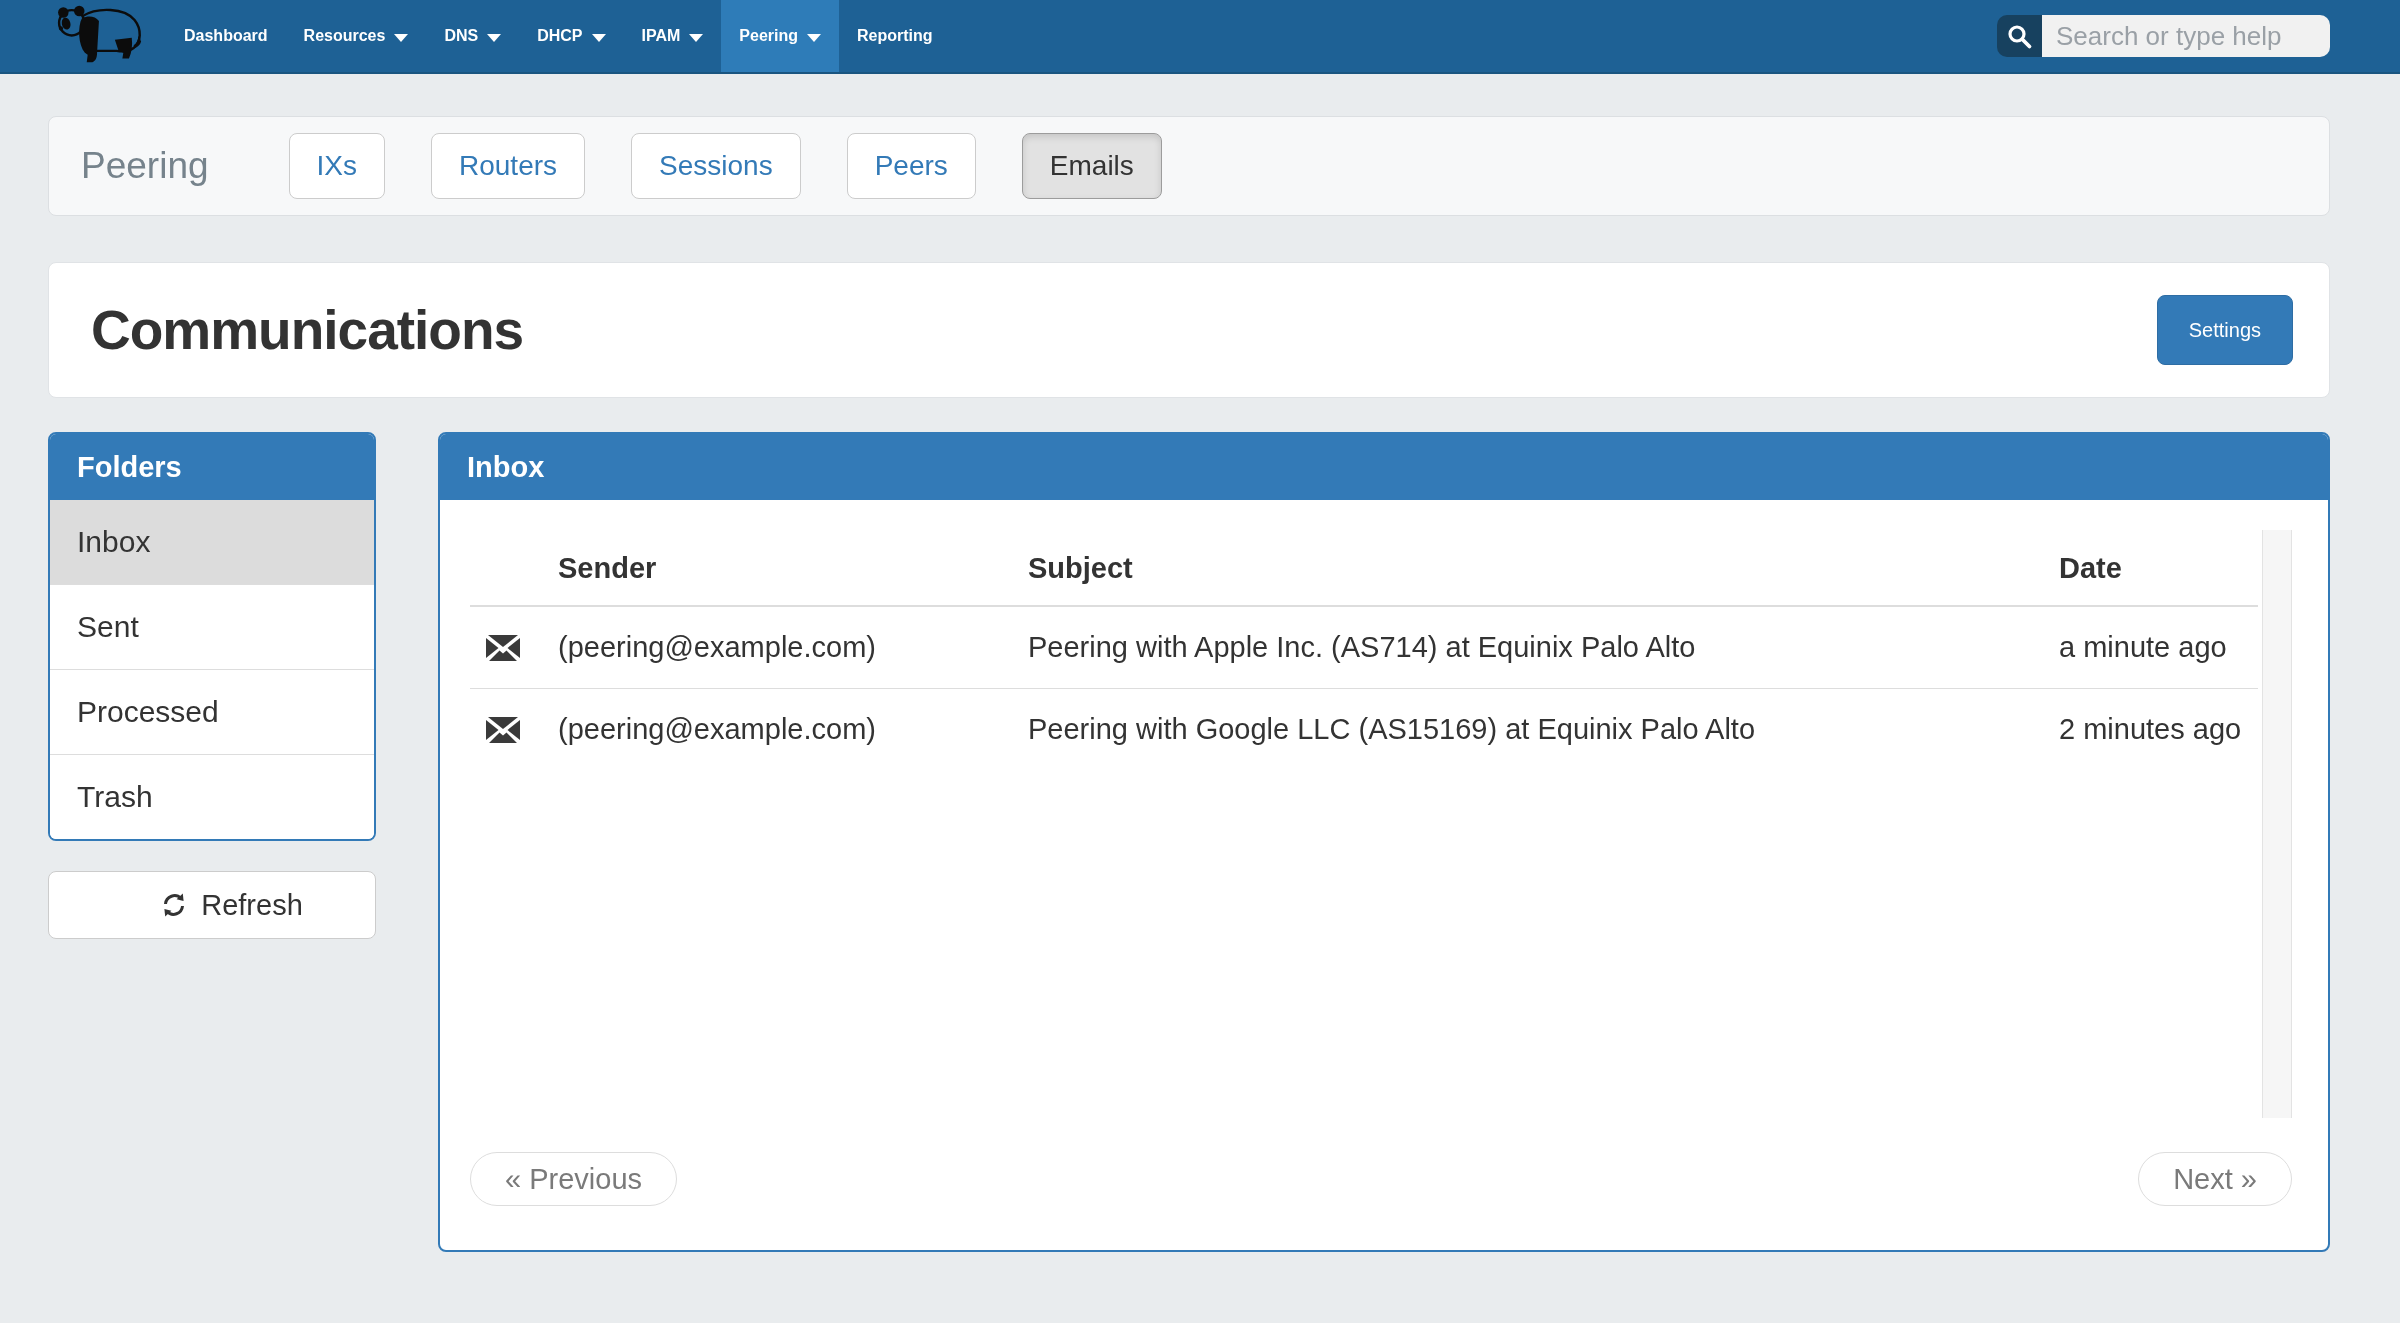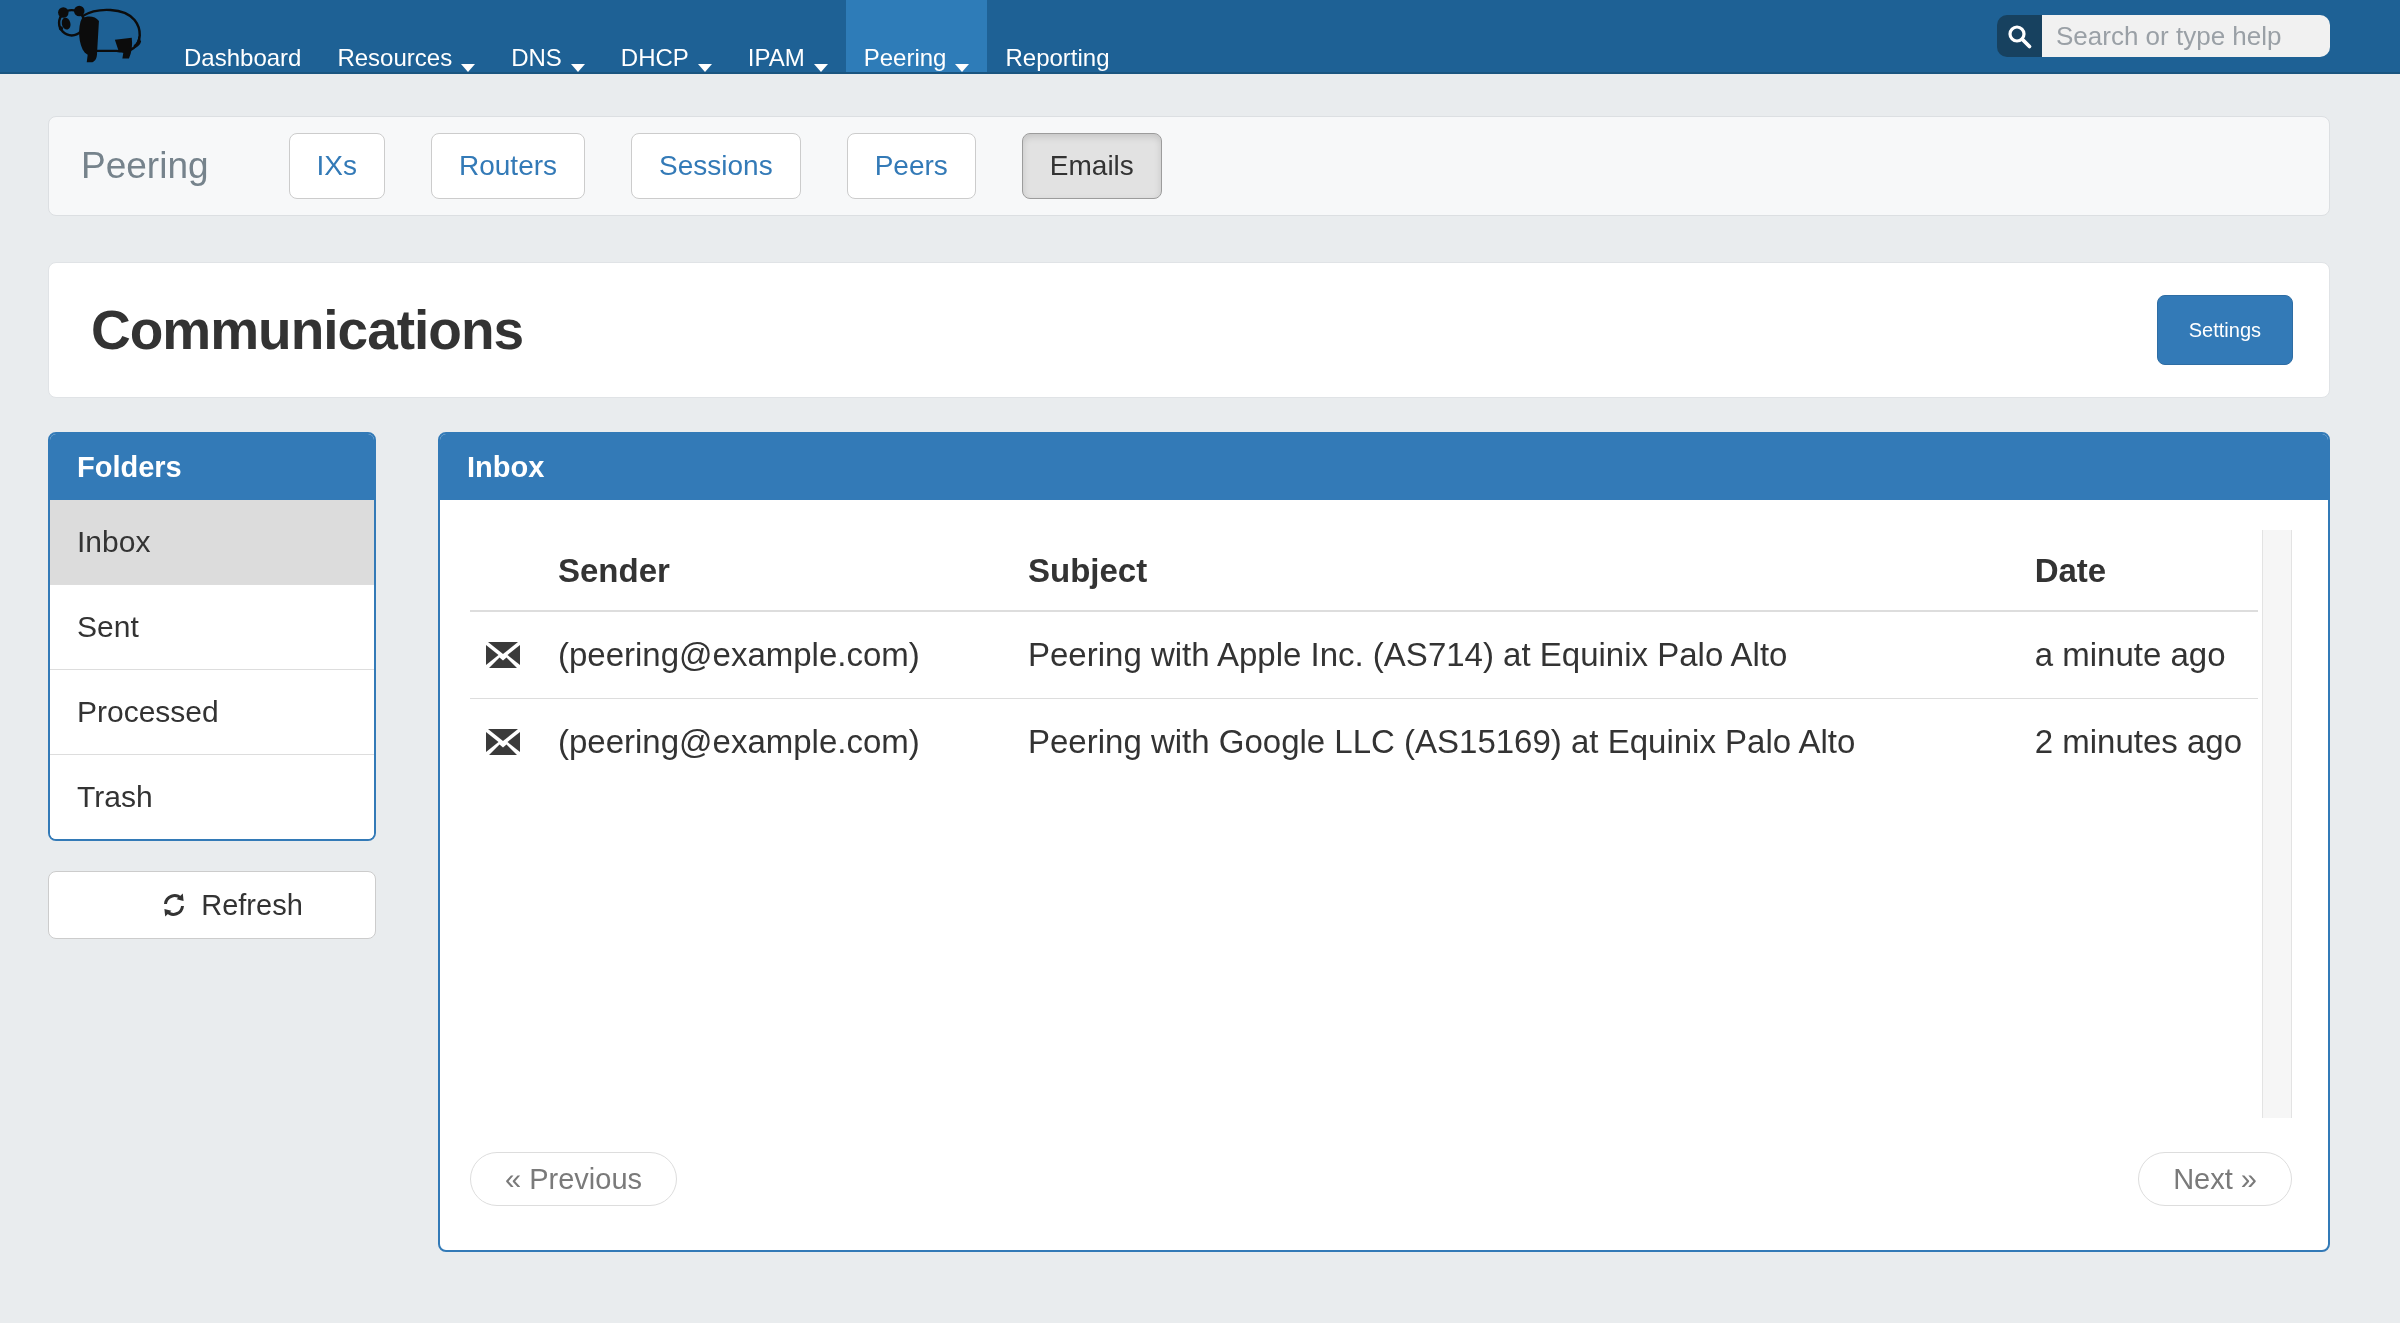"Dashboard" .nav-item { align-items: flex-end -> center; font-size: 24px -> 16px; font-weight: 400 -> 700 }
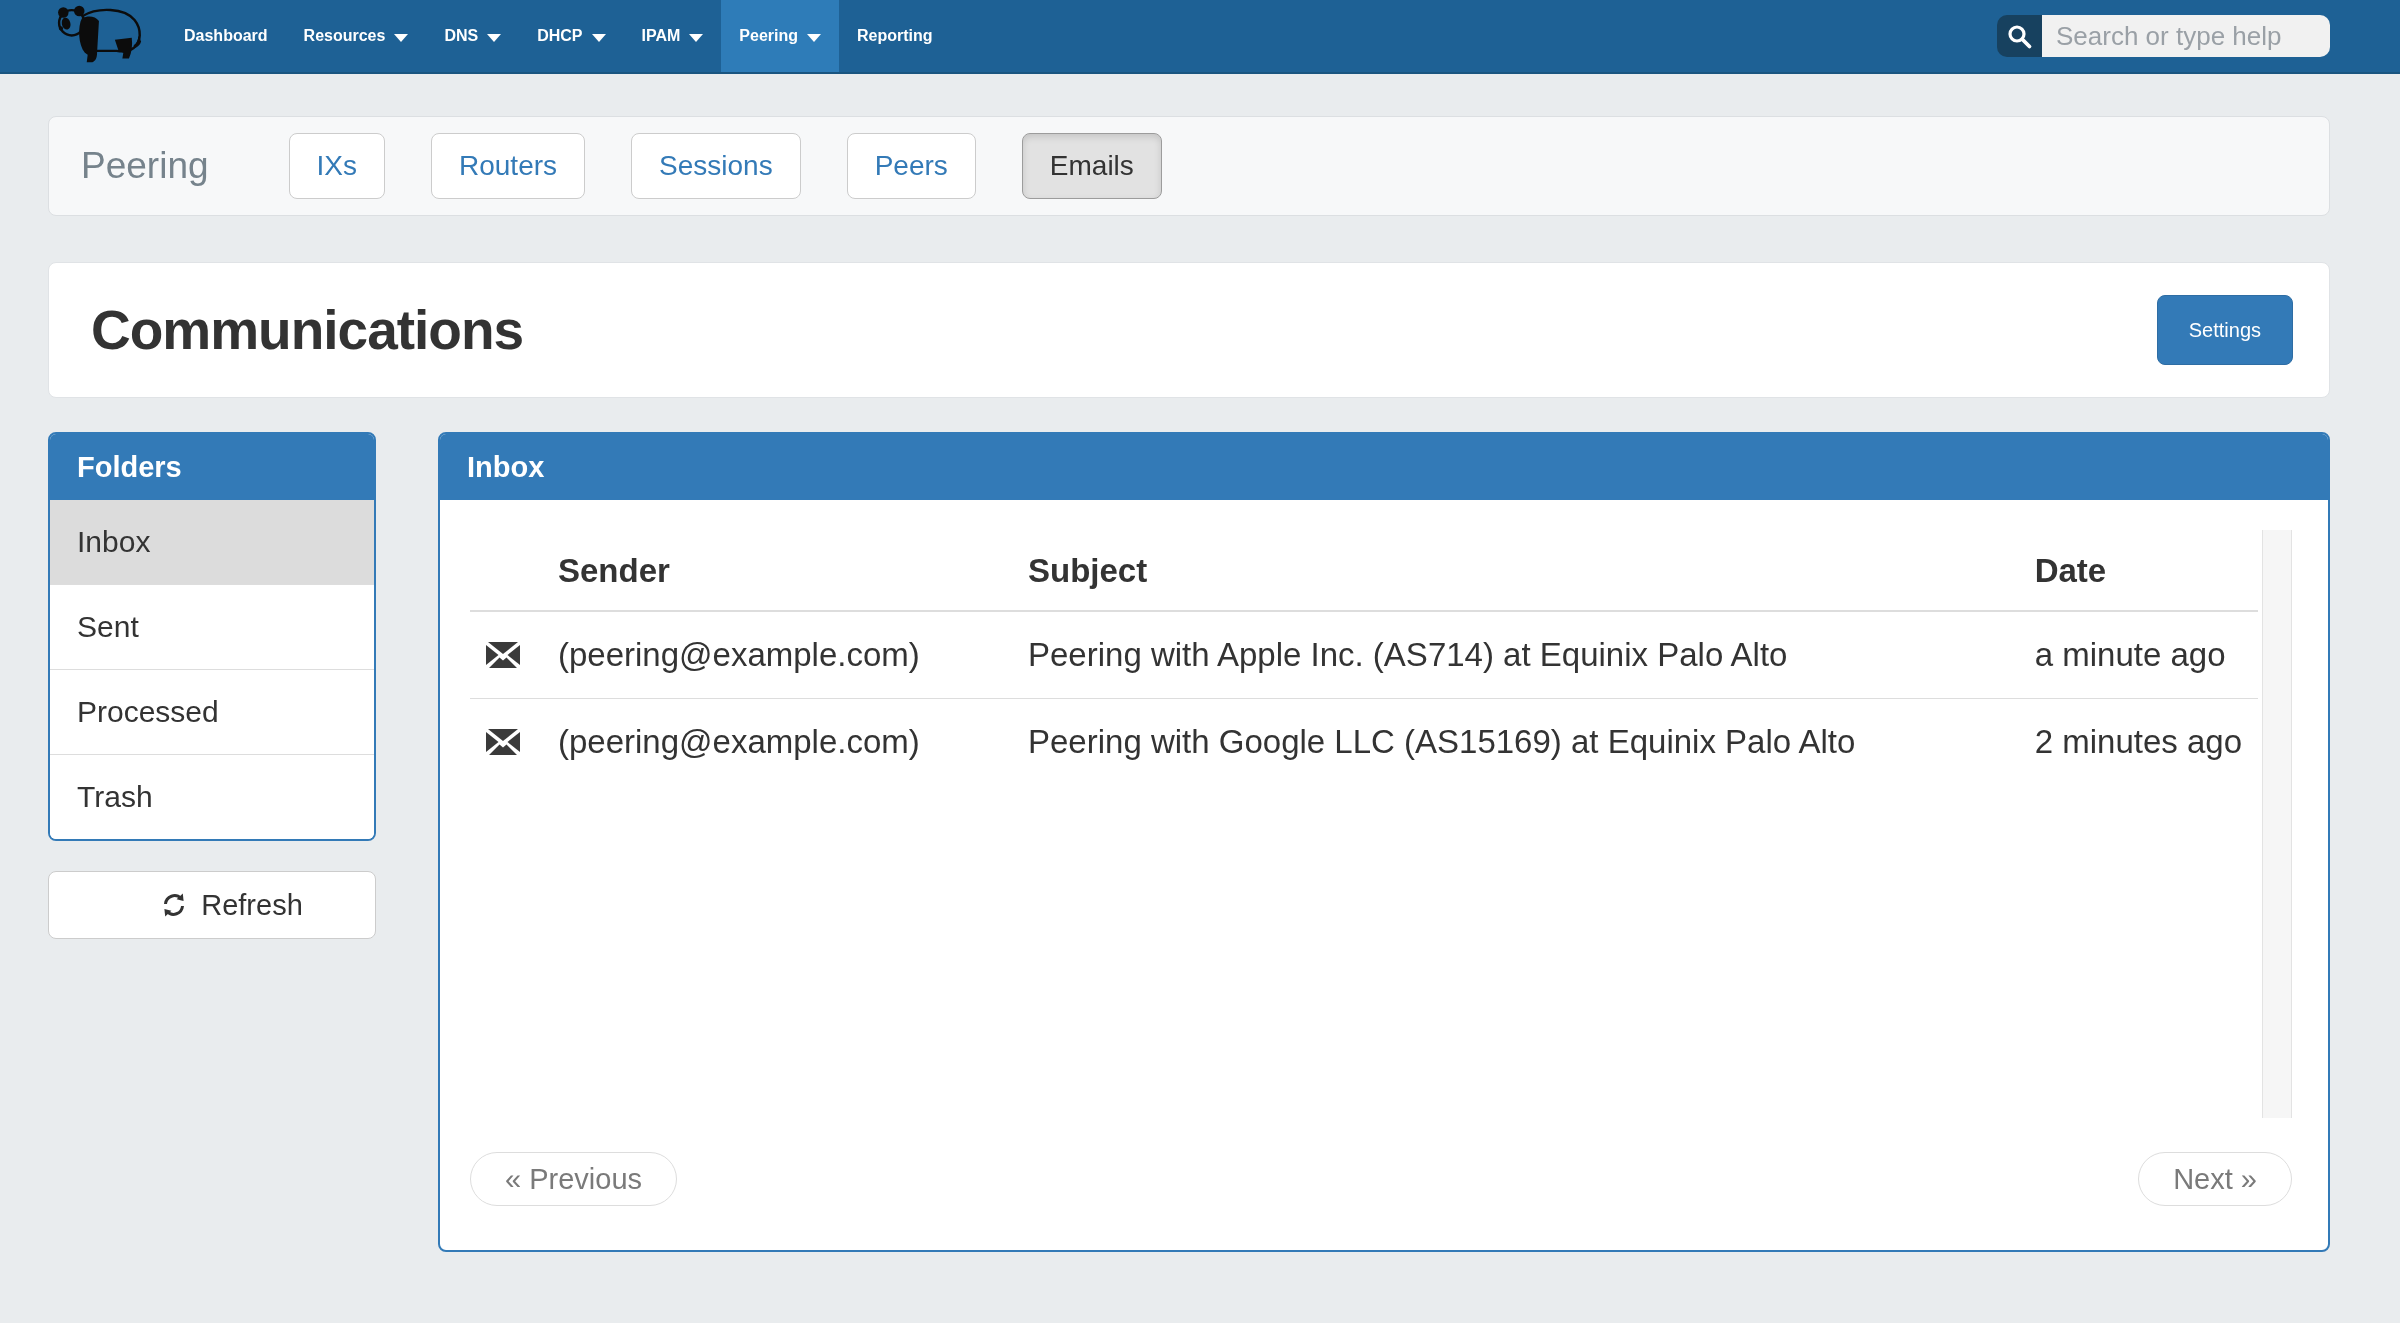"Sender" .mail-table { font-size: 33px -> 29px }
